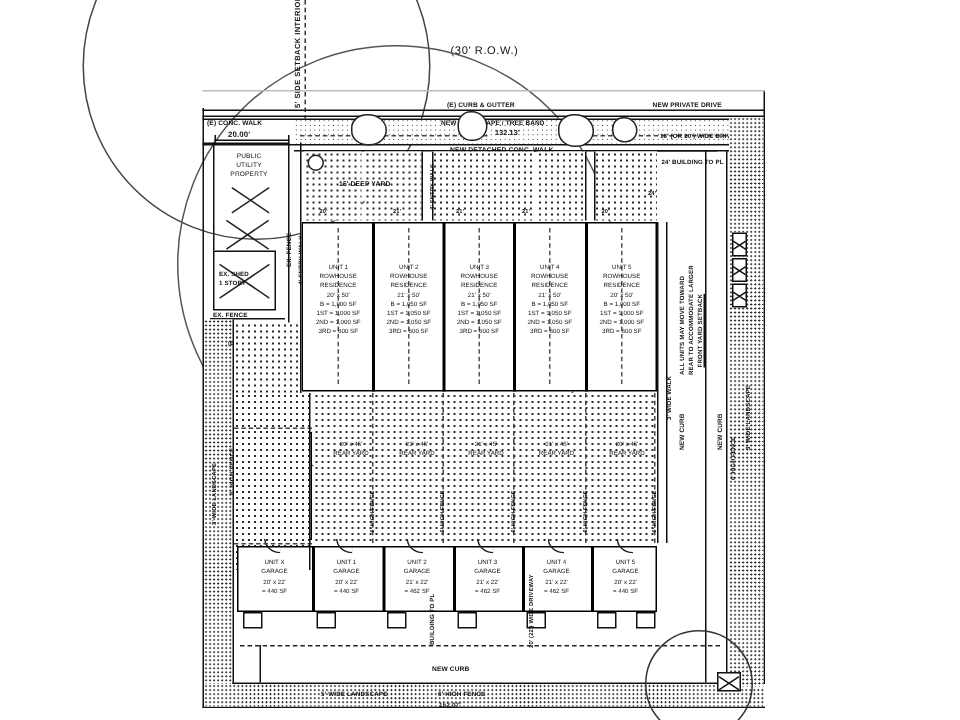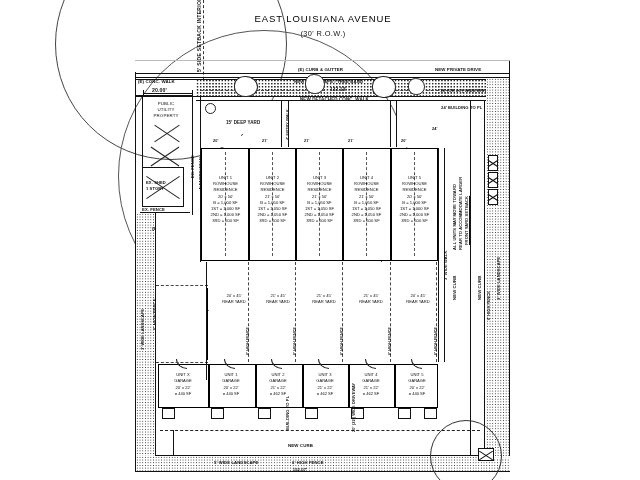"EAST LOUISIANA AVENUE" div.txt { html: <div>EAST LOUISIANA AVENUE</div> -> none }
